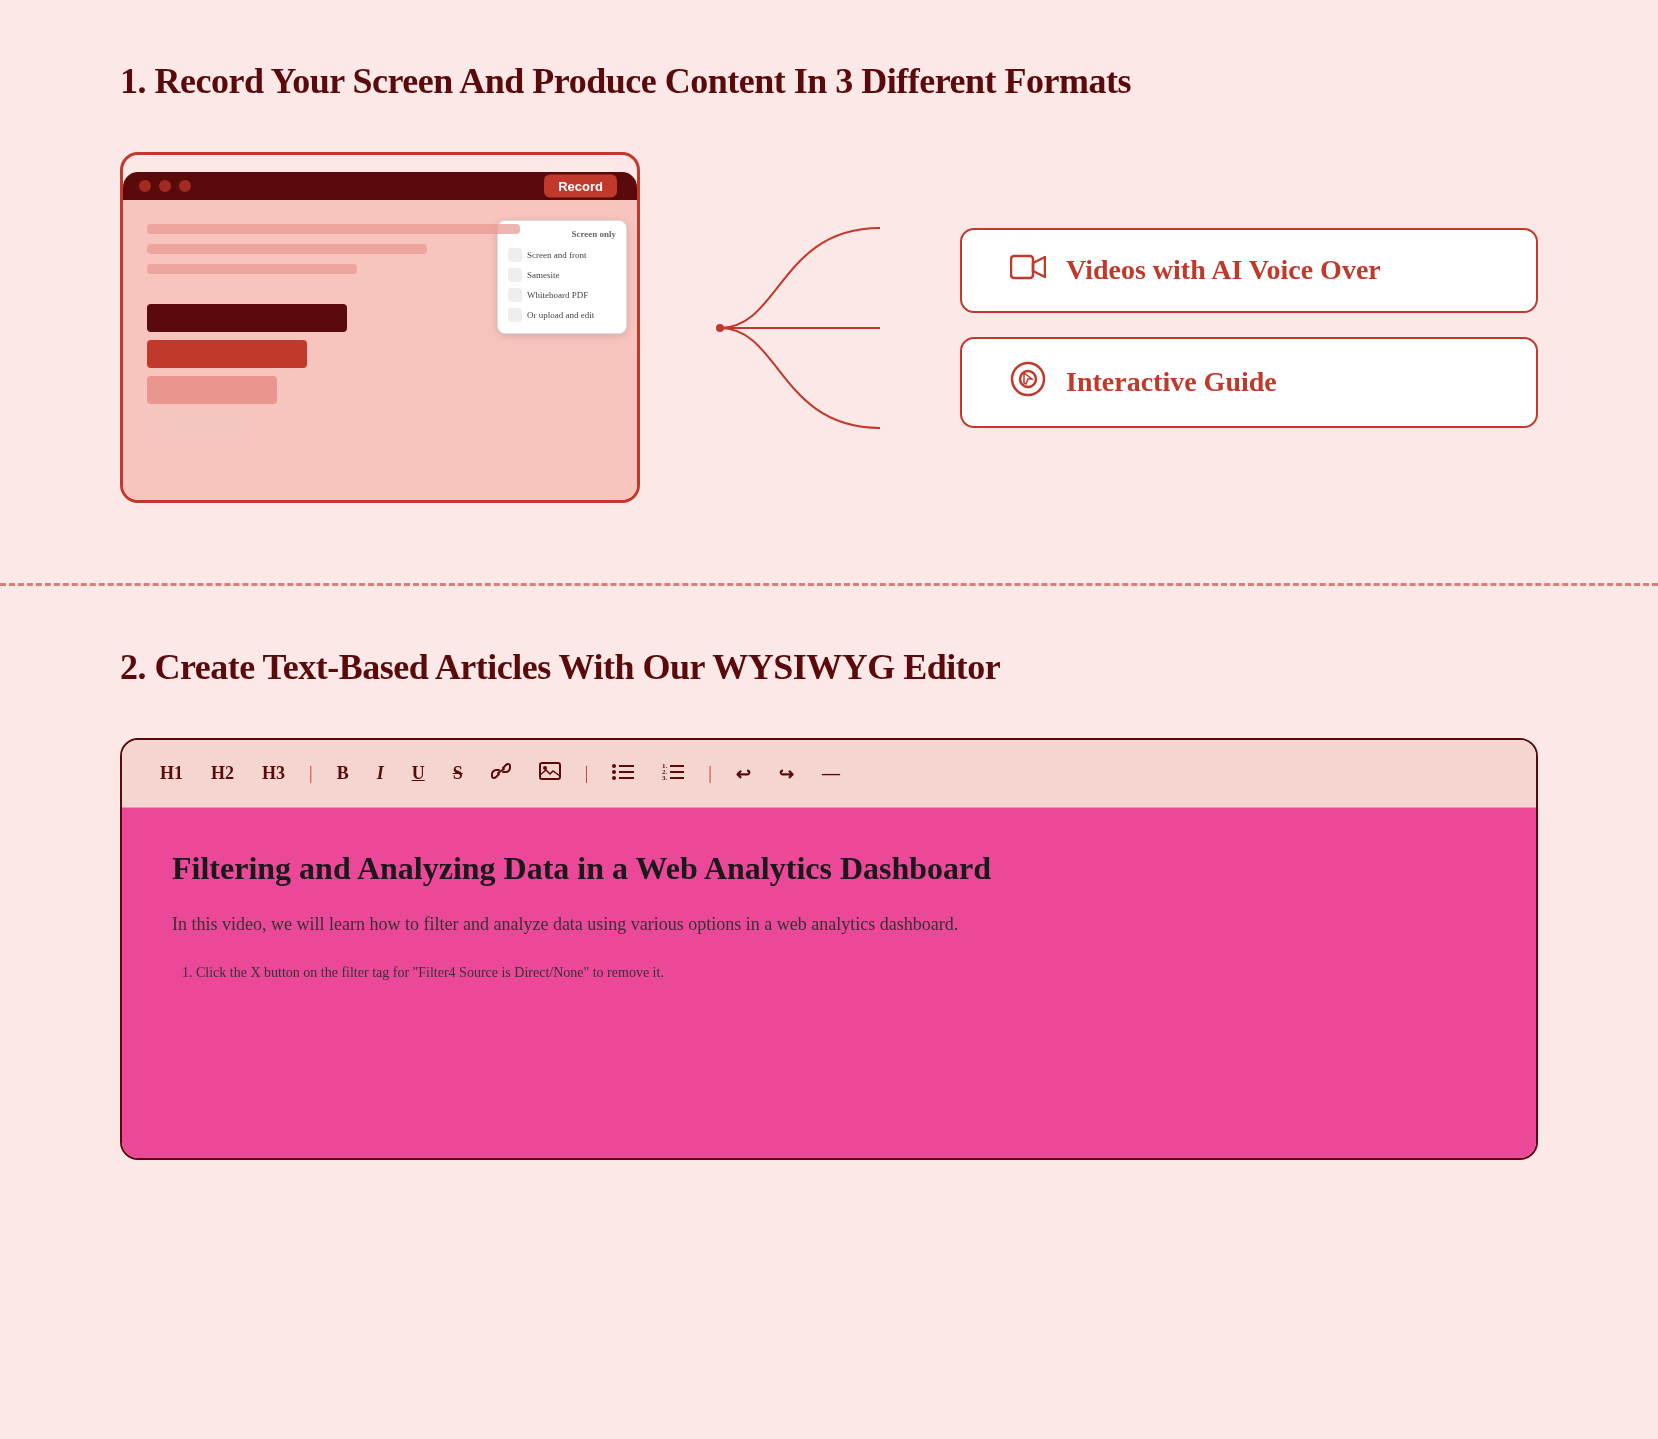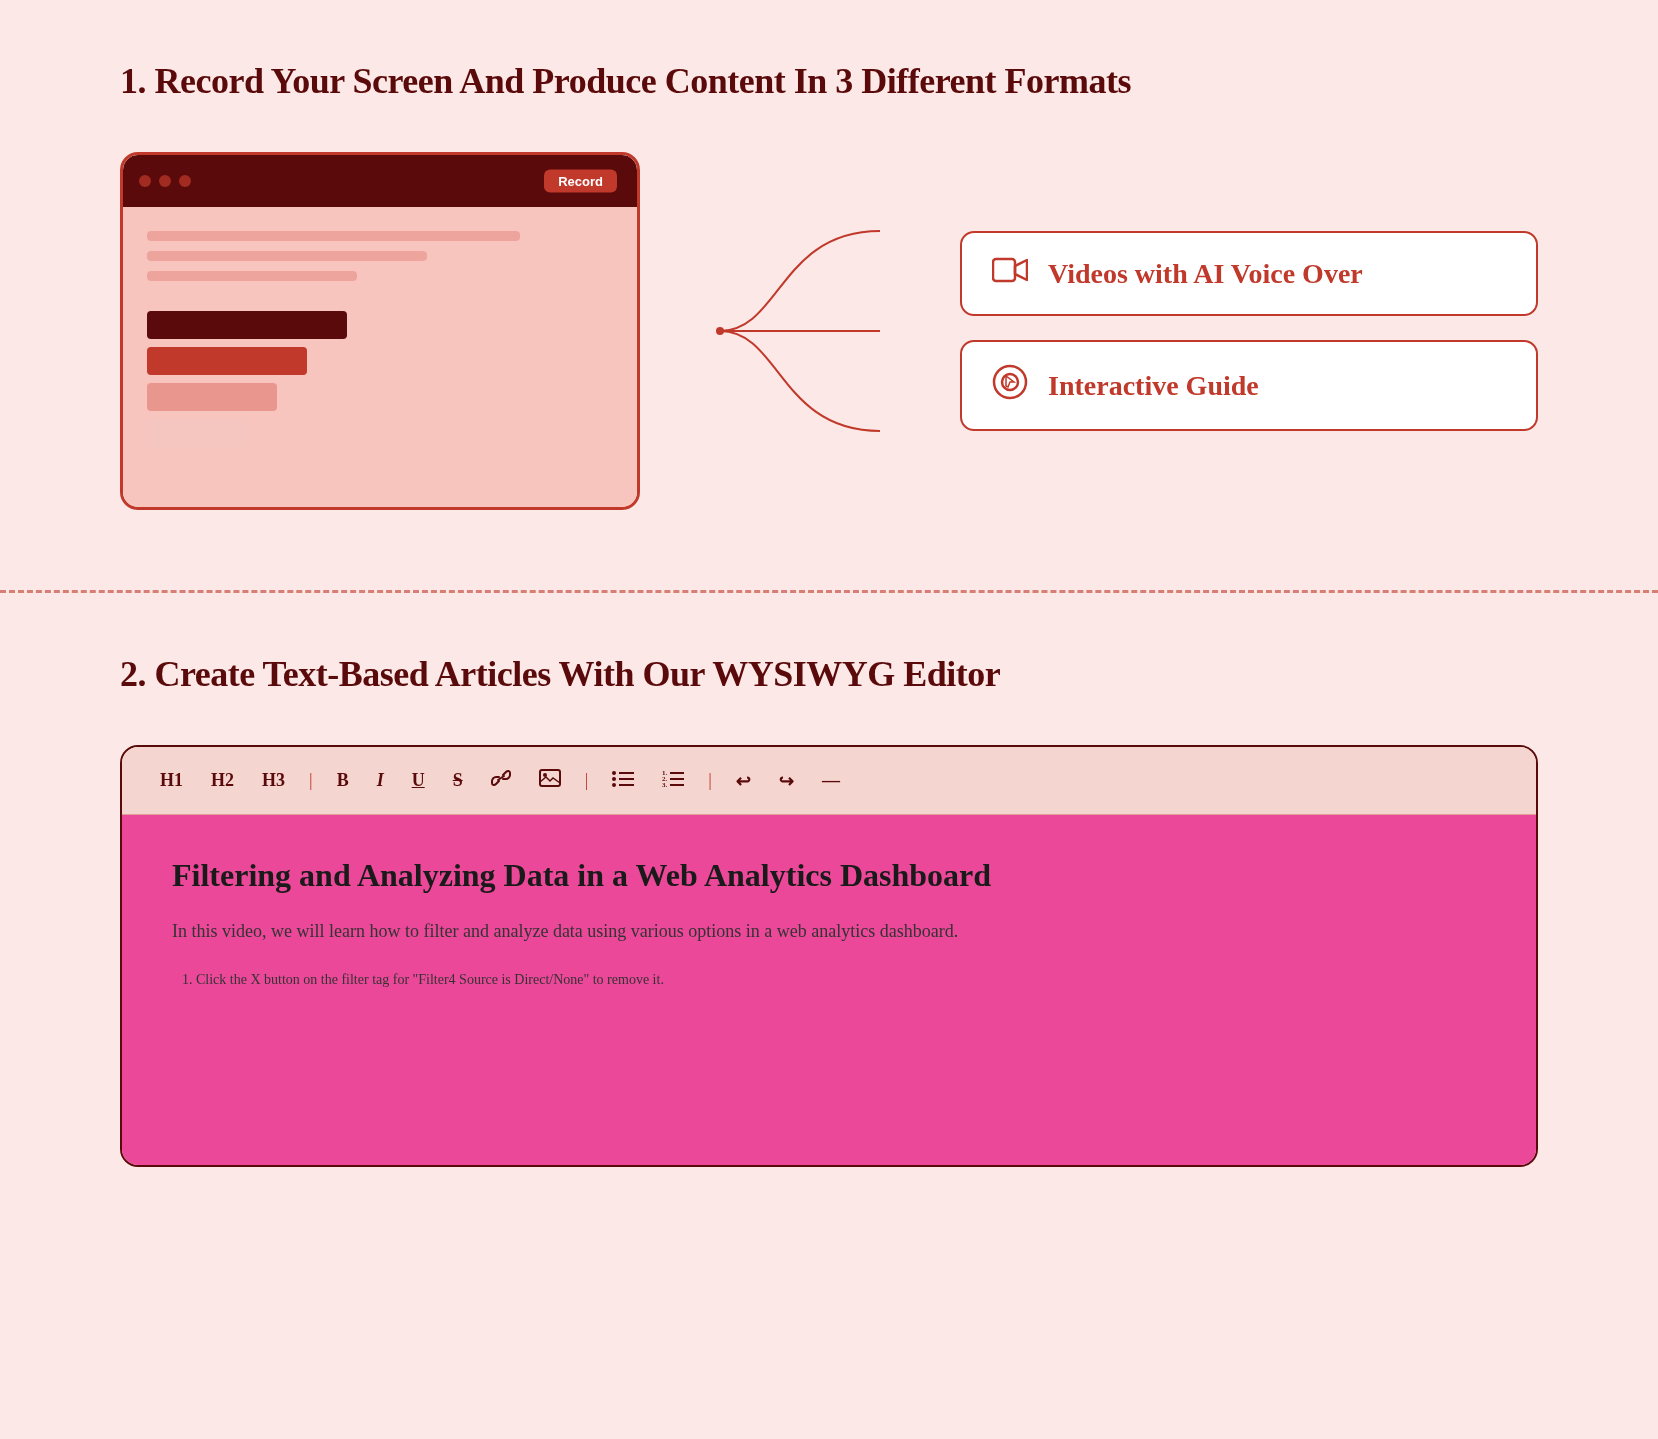"Record" .screen-top-bar { height: 52px -> 28px; margin-top: none -> 17px }
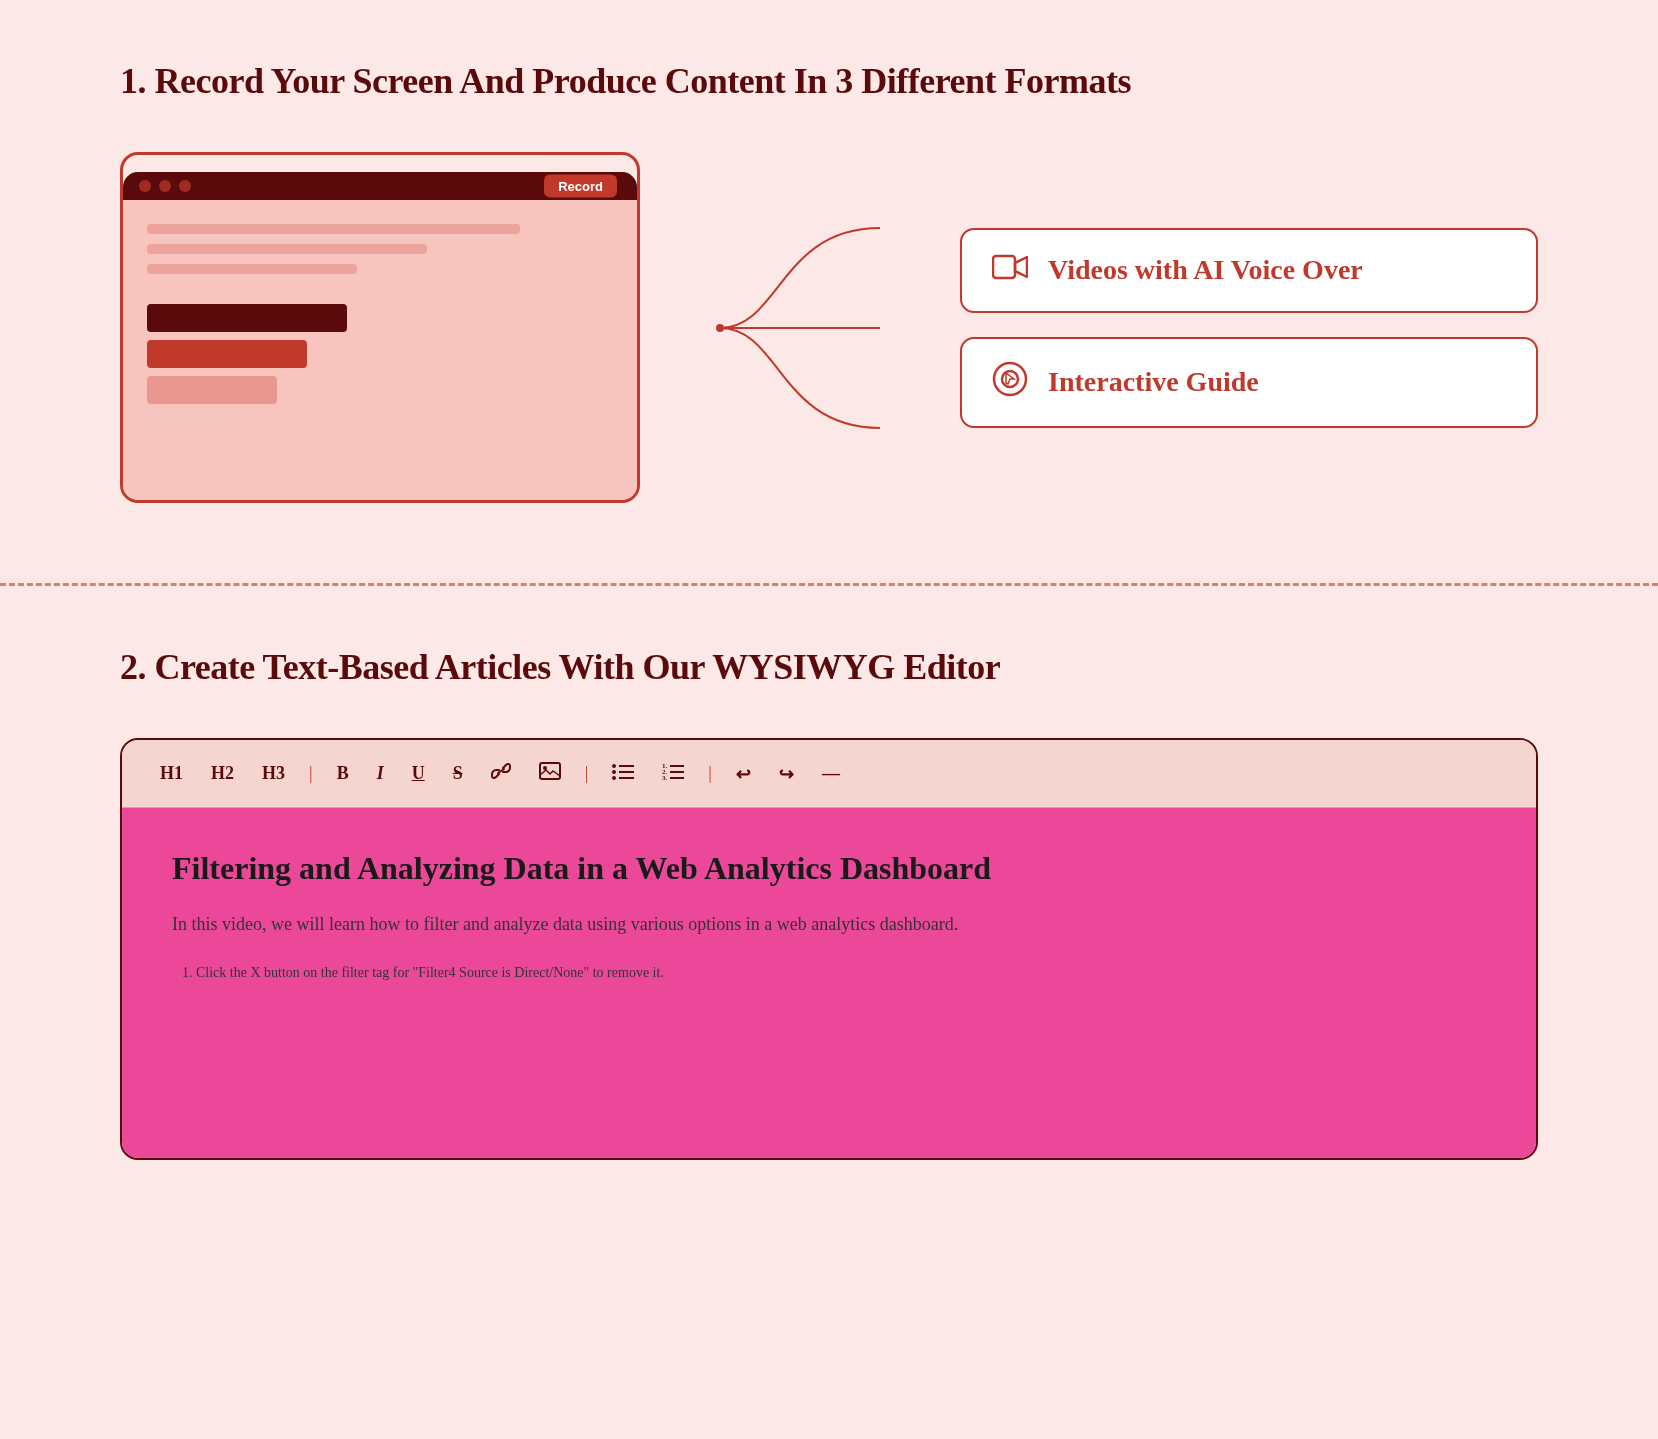"Screen only" div.screen-dropdown { html: none -> <div> <div>Screen only</div> <div> <div></div> <span>Screen and front</span> </div> <div> <div></div> <span>Samesite</span> </div> <div> <div></div> <span>Whiteboard PDF</span> </div> <div> <div></div> <span>Or upload and edit</span> </div> </div> }
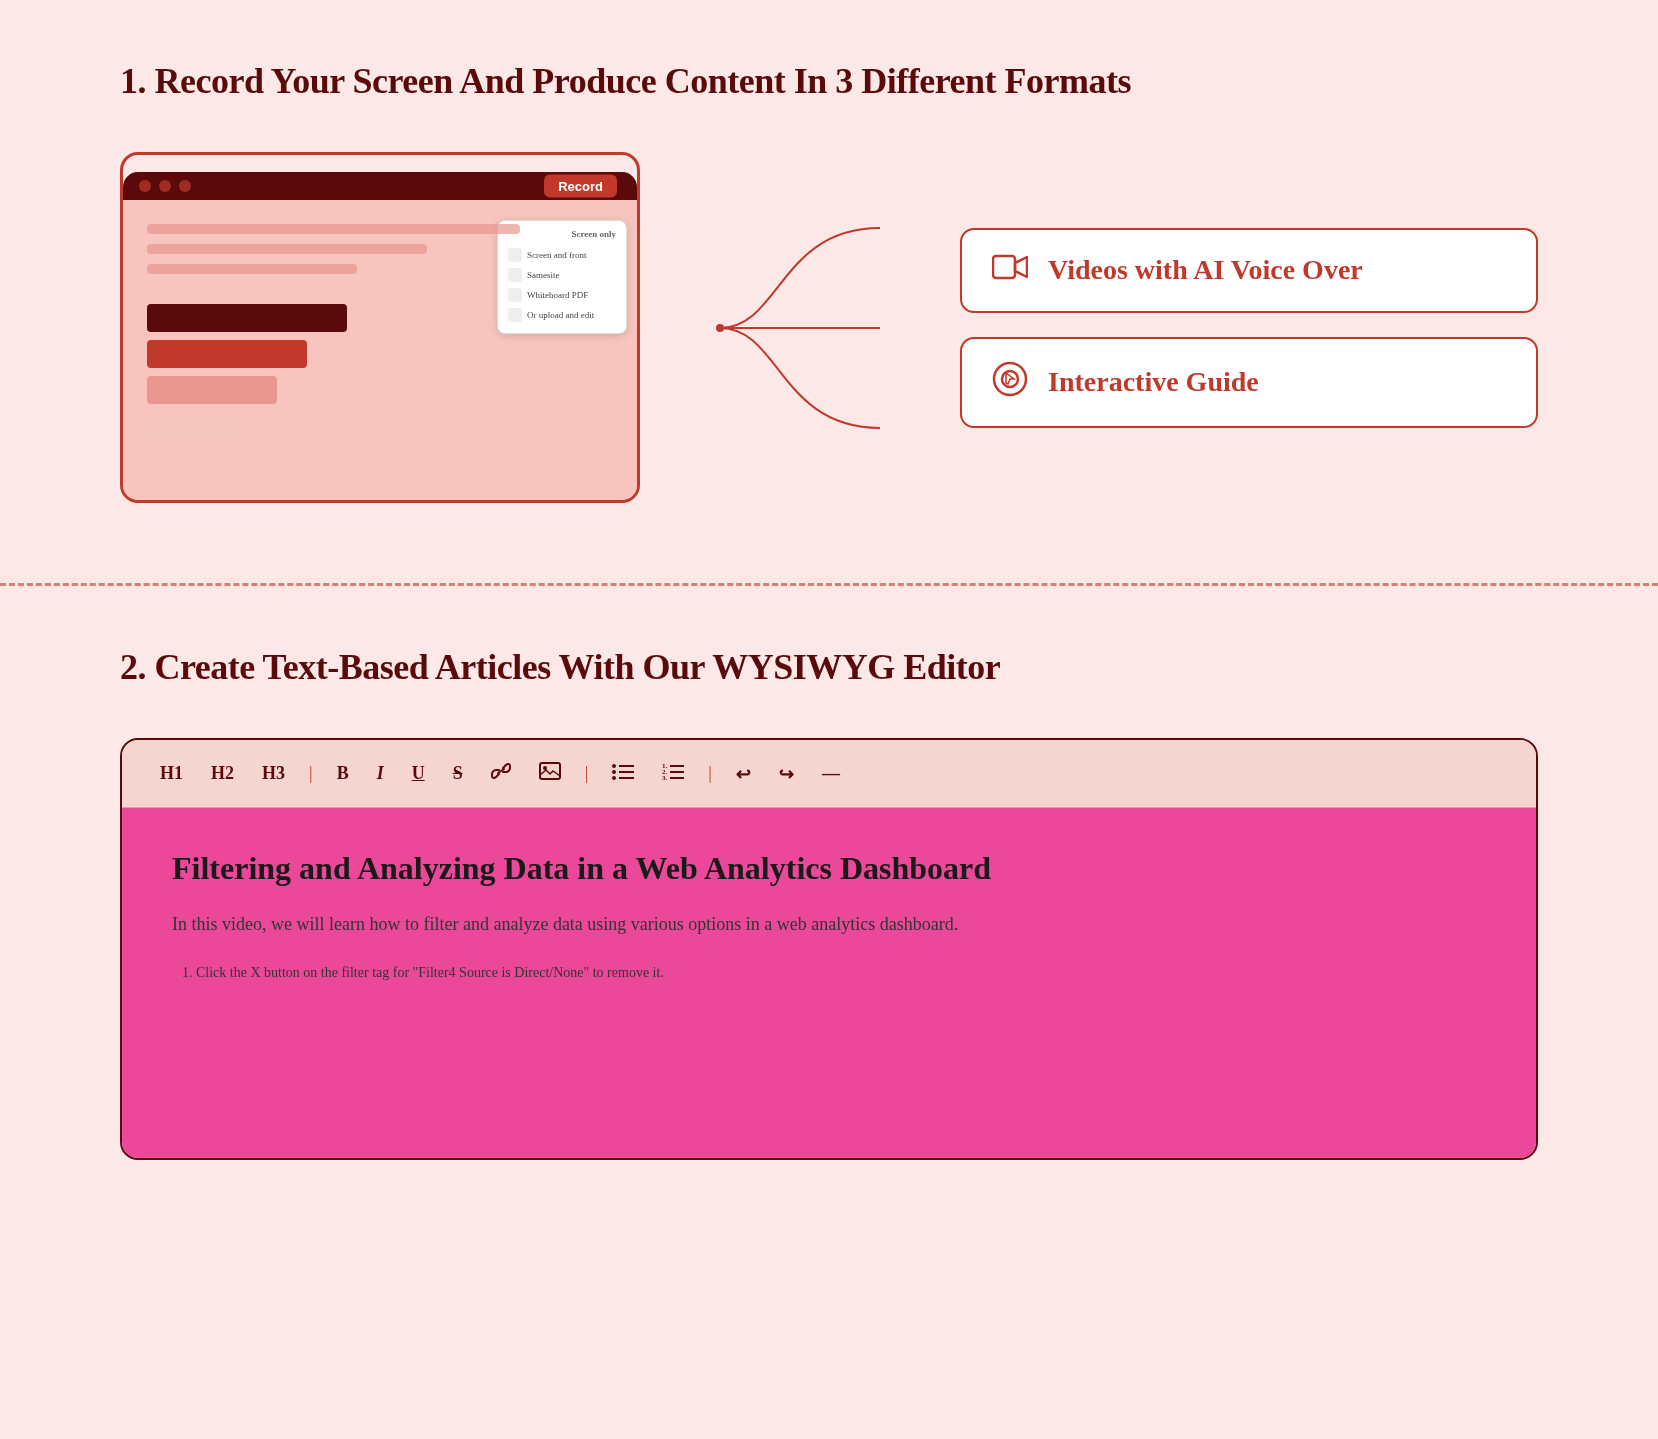"Videos with AI Voice Over" .output-card { padding: 22px 30px -> 22px 48px }
